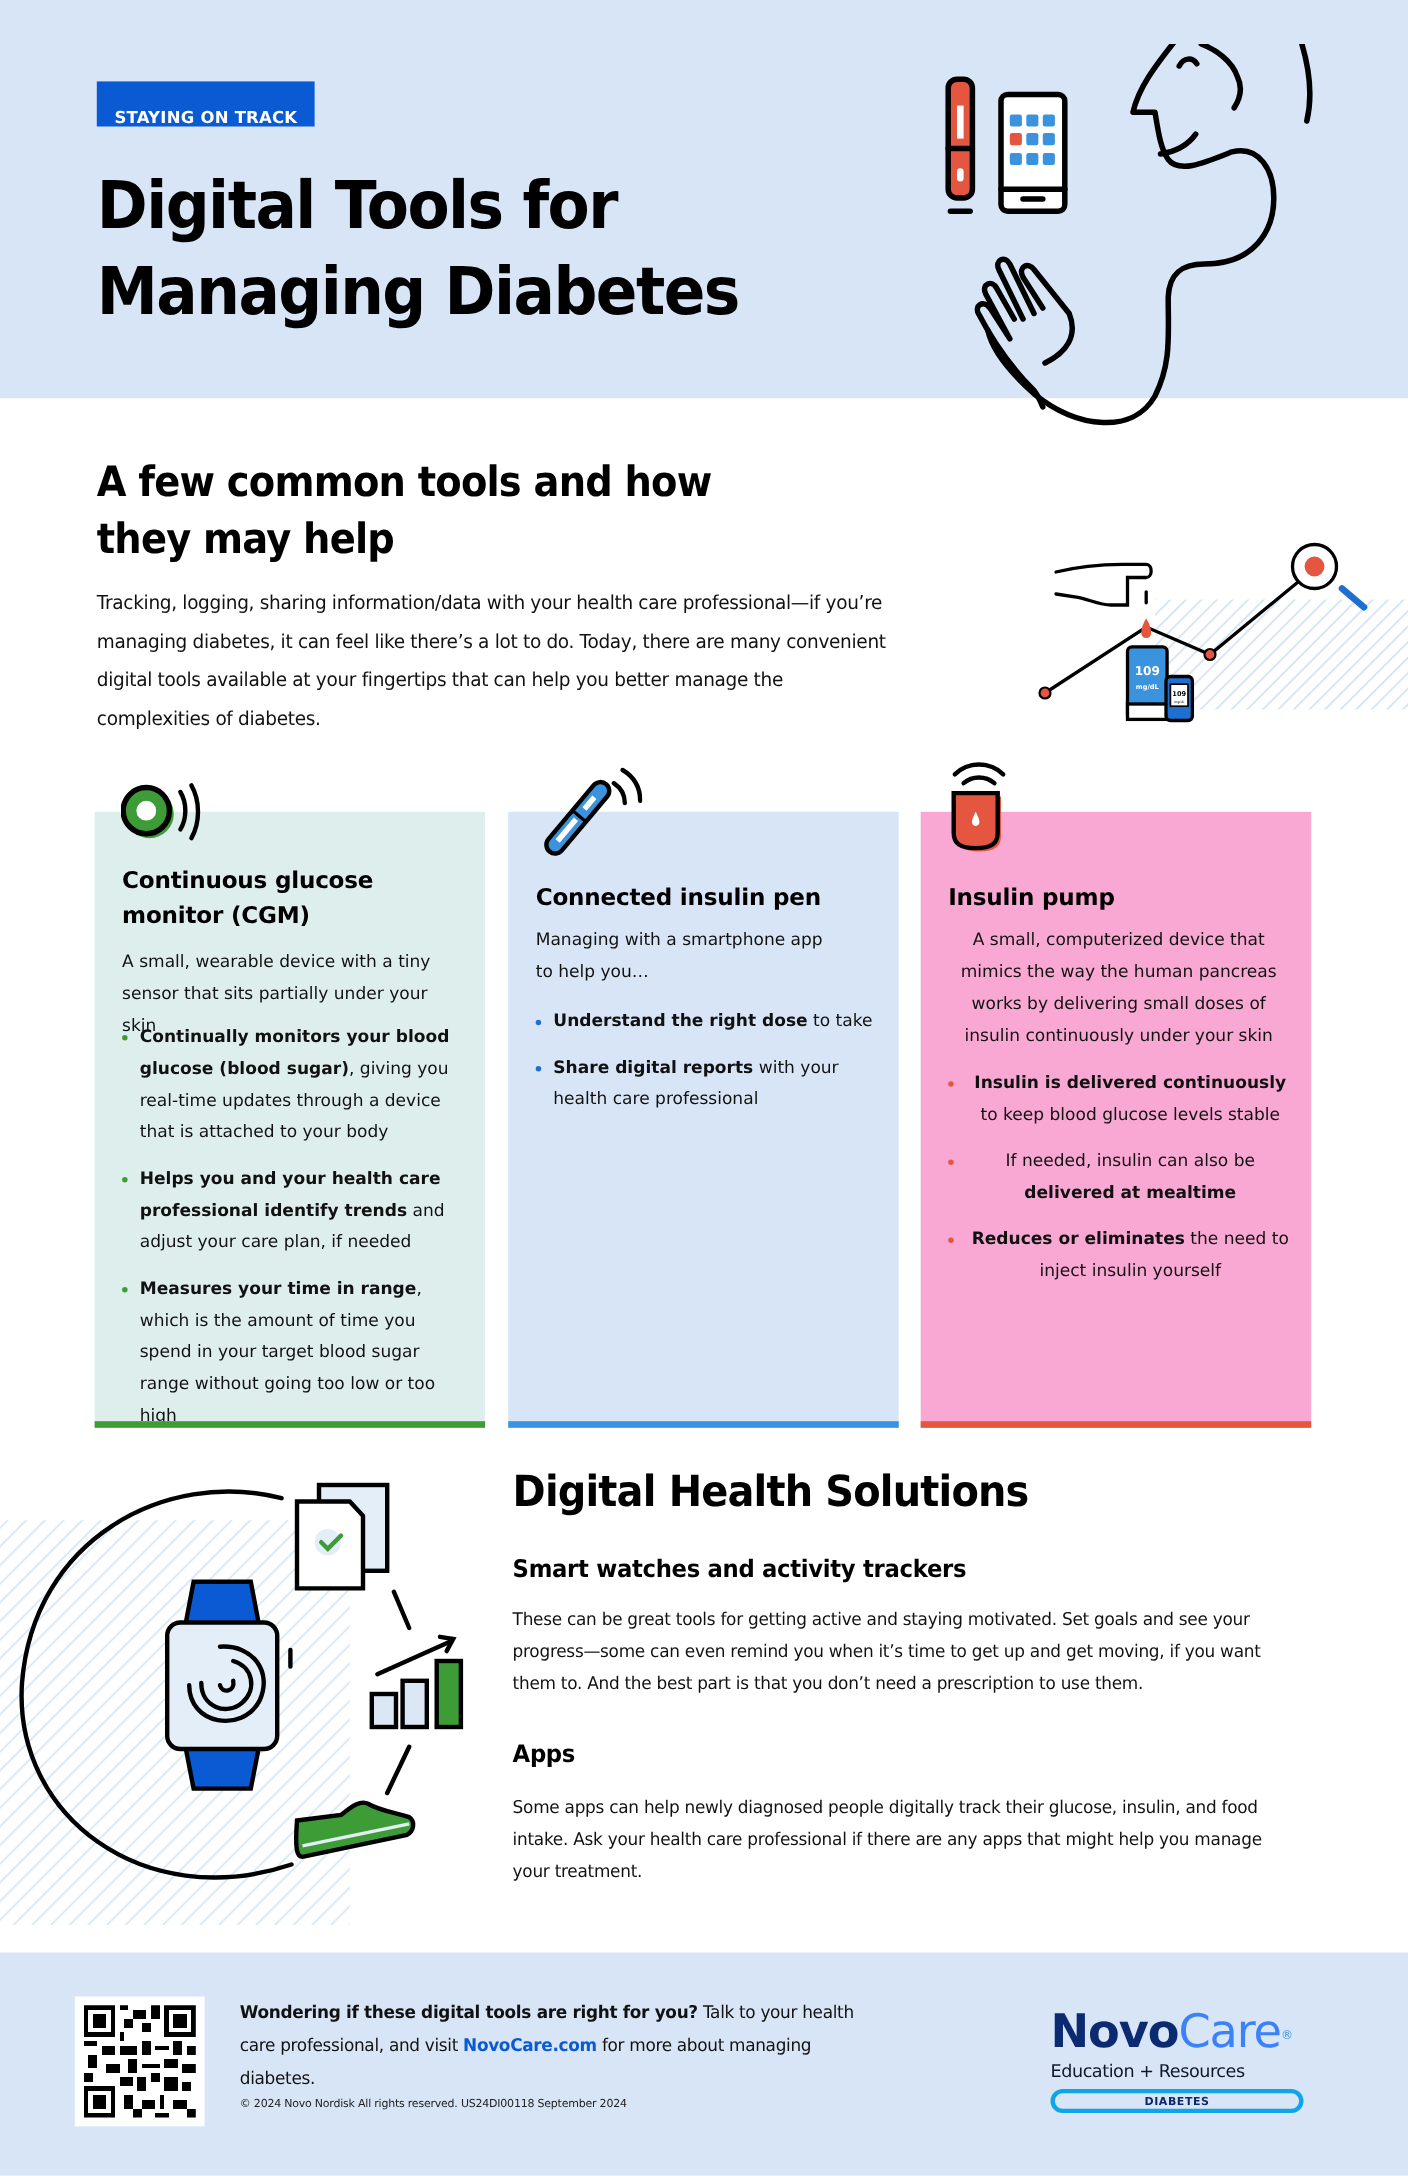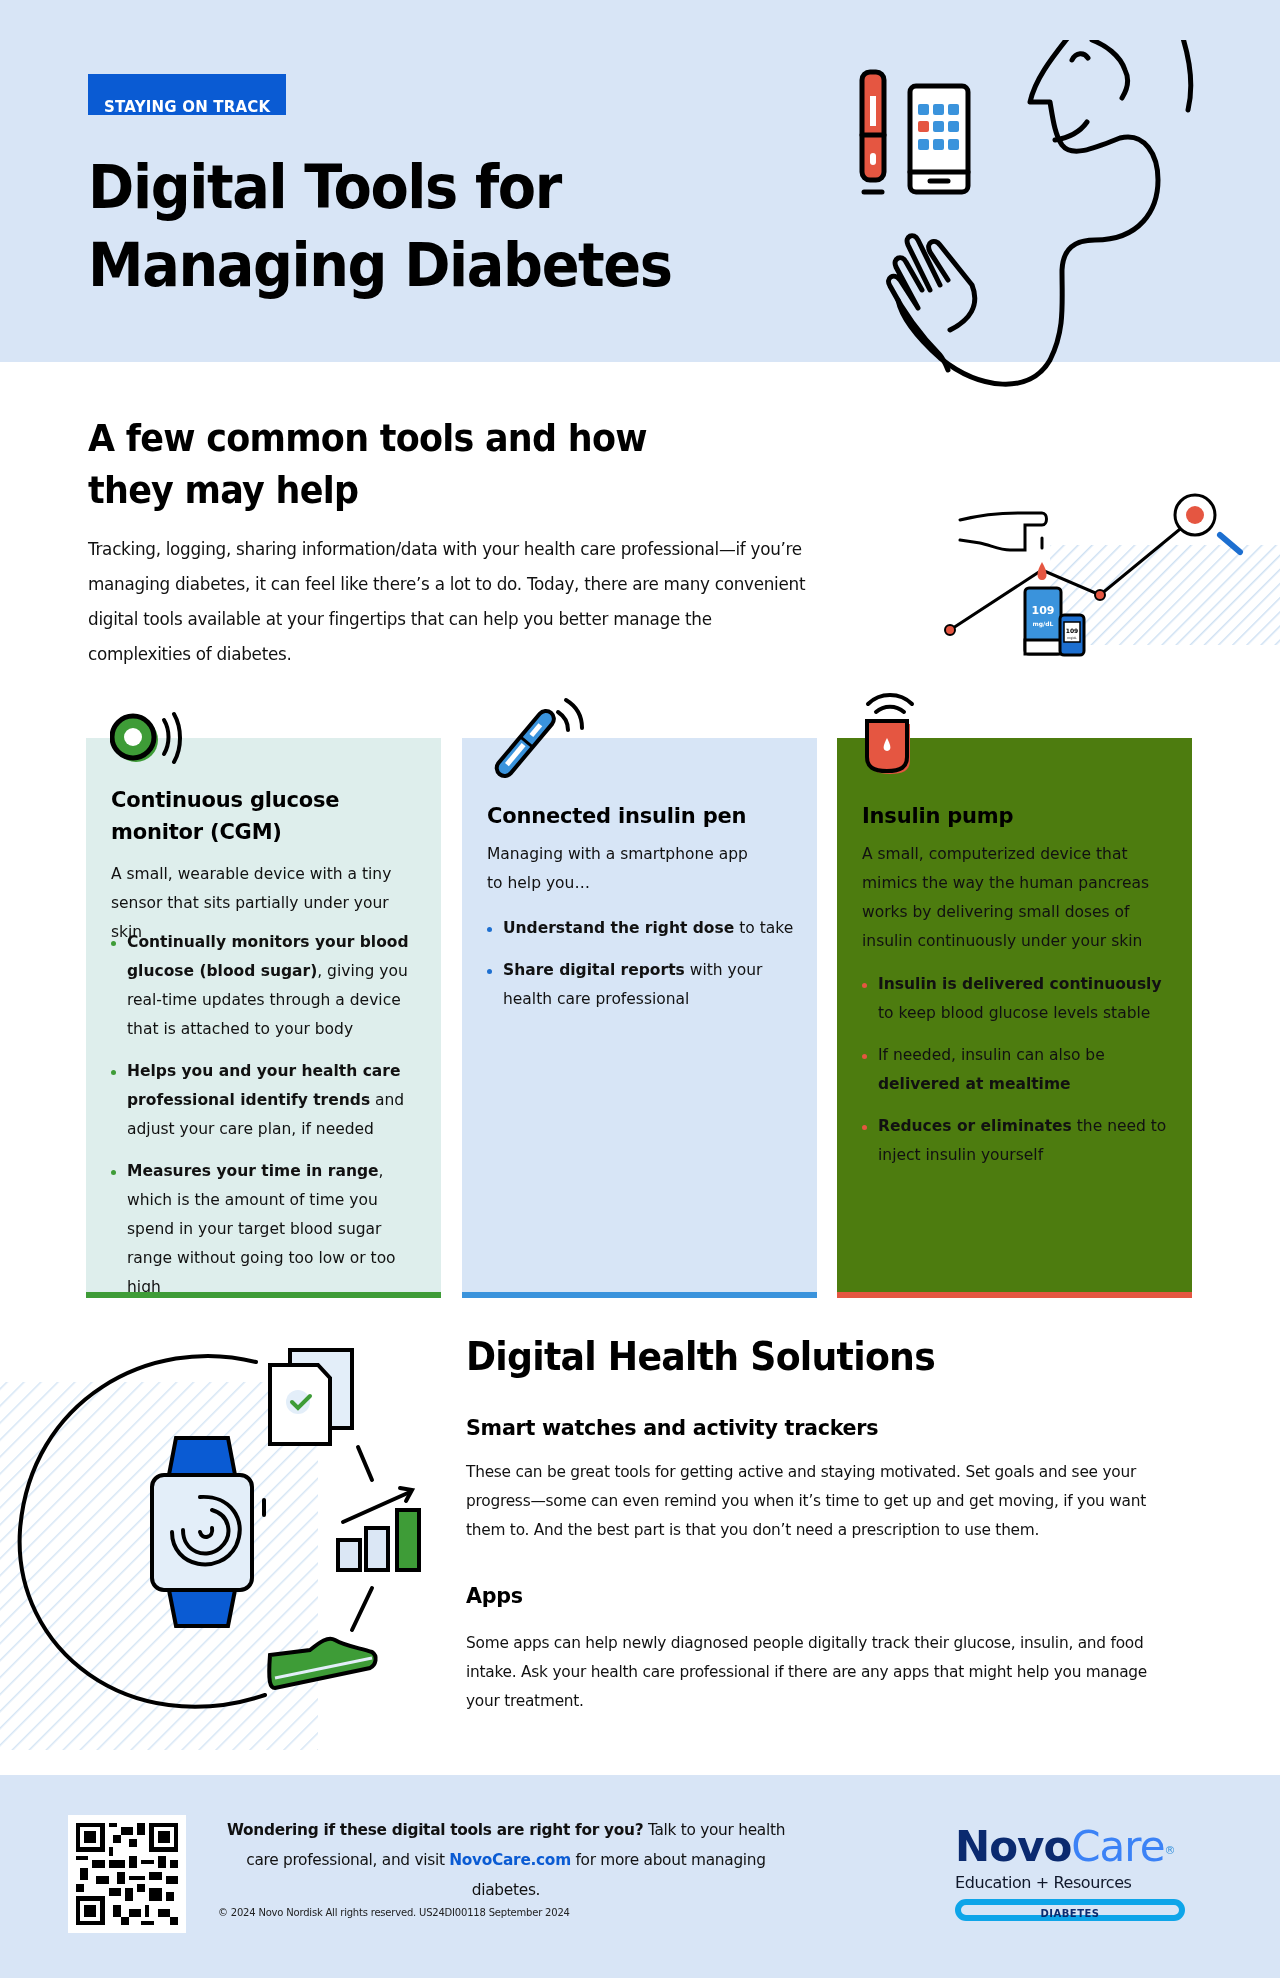"Insulin pump" .card-pump { background: #4d7c0f -> #f9a8d4; text-align: none -> center }
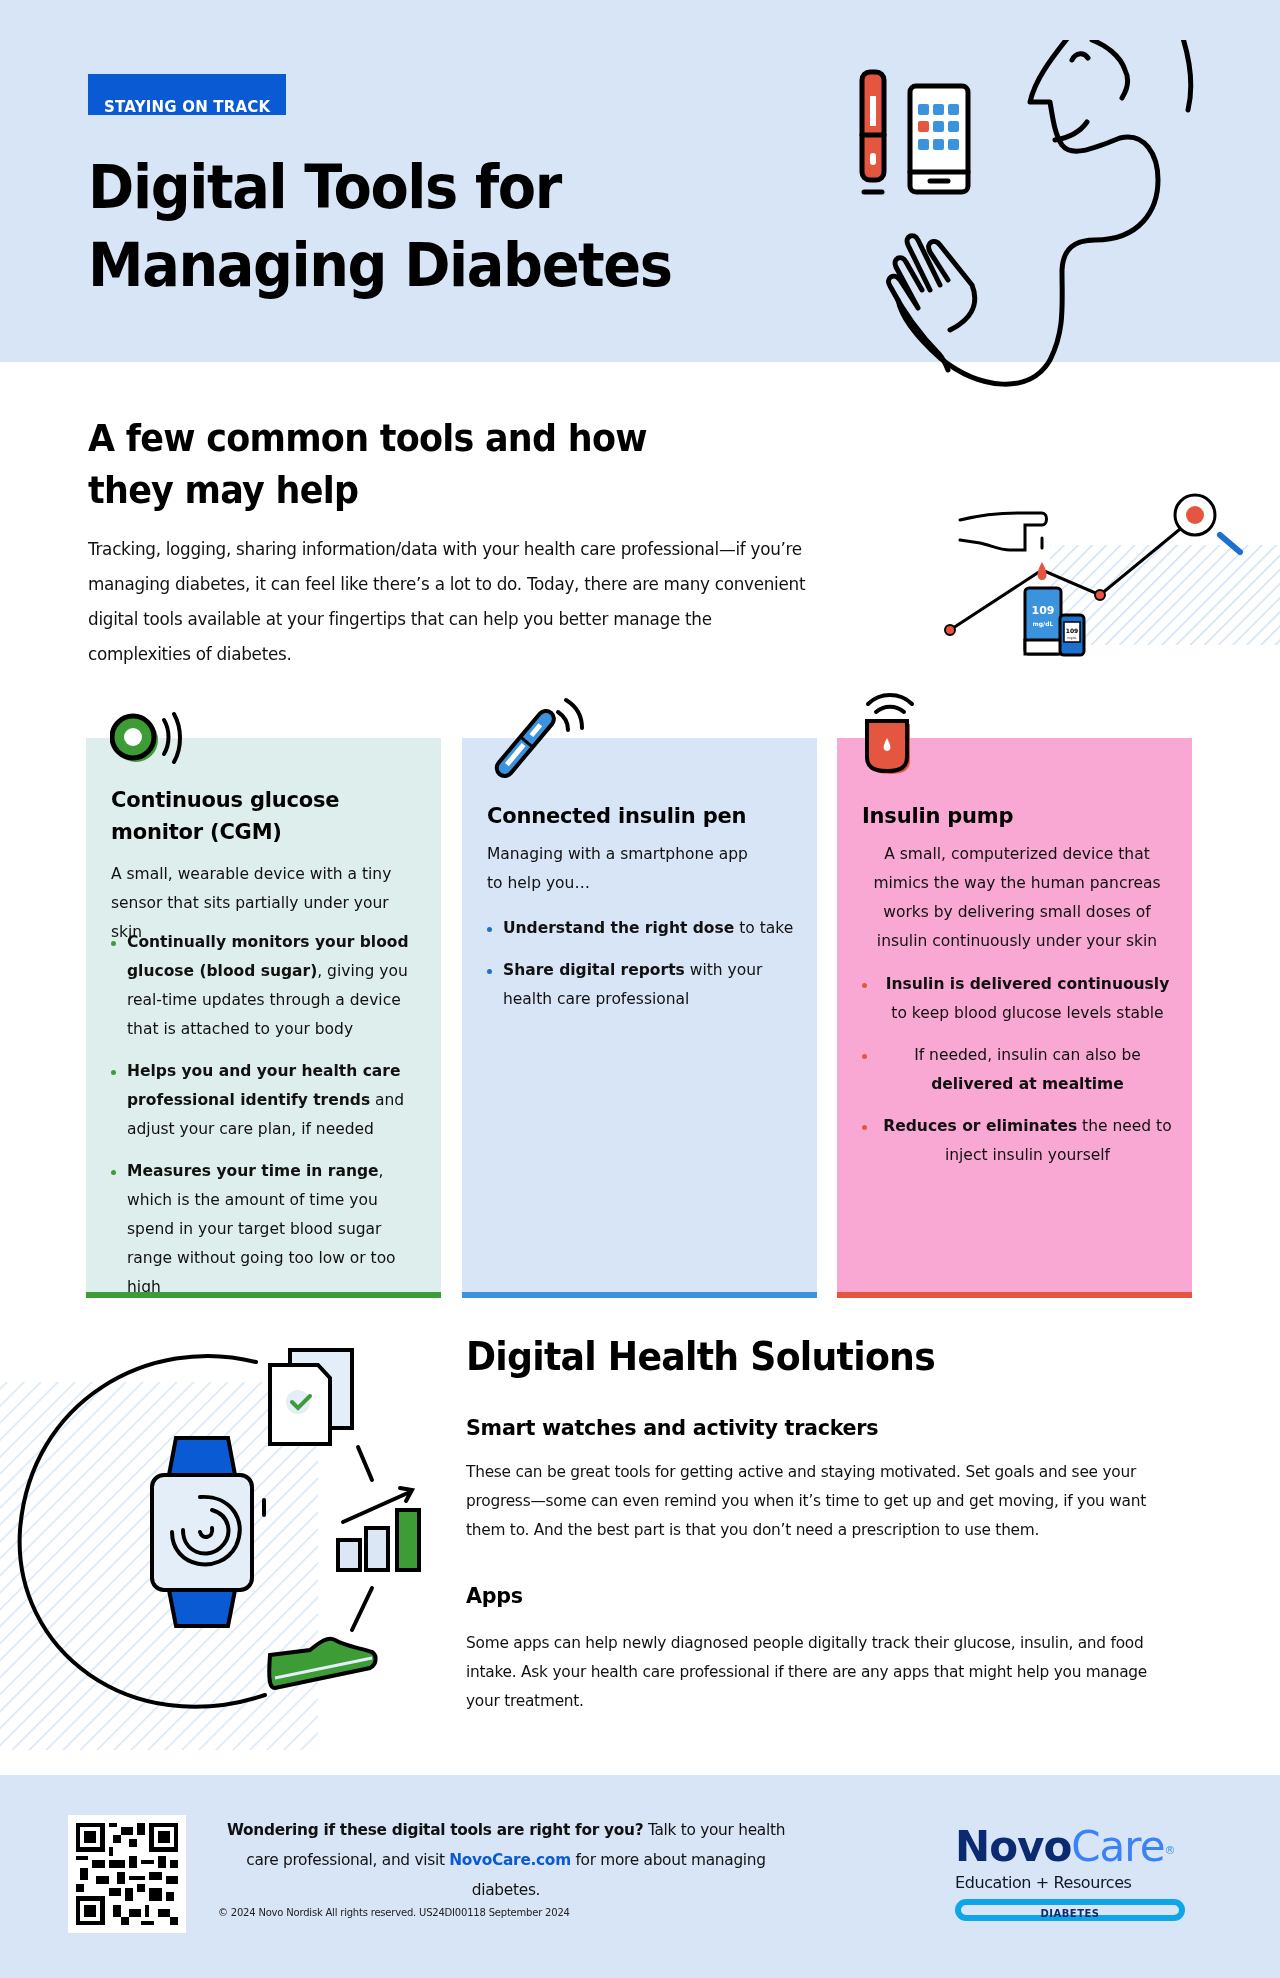"Wondering if these digital tools" .footer { text-align: center -> none }
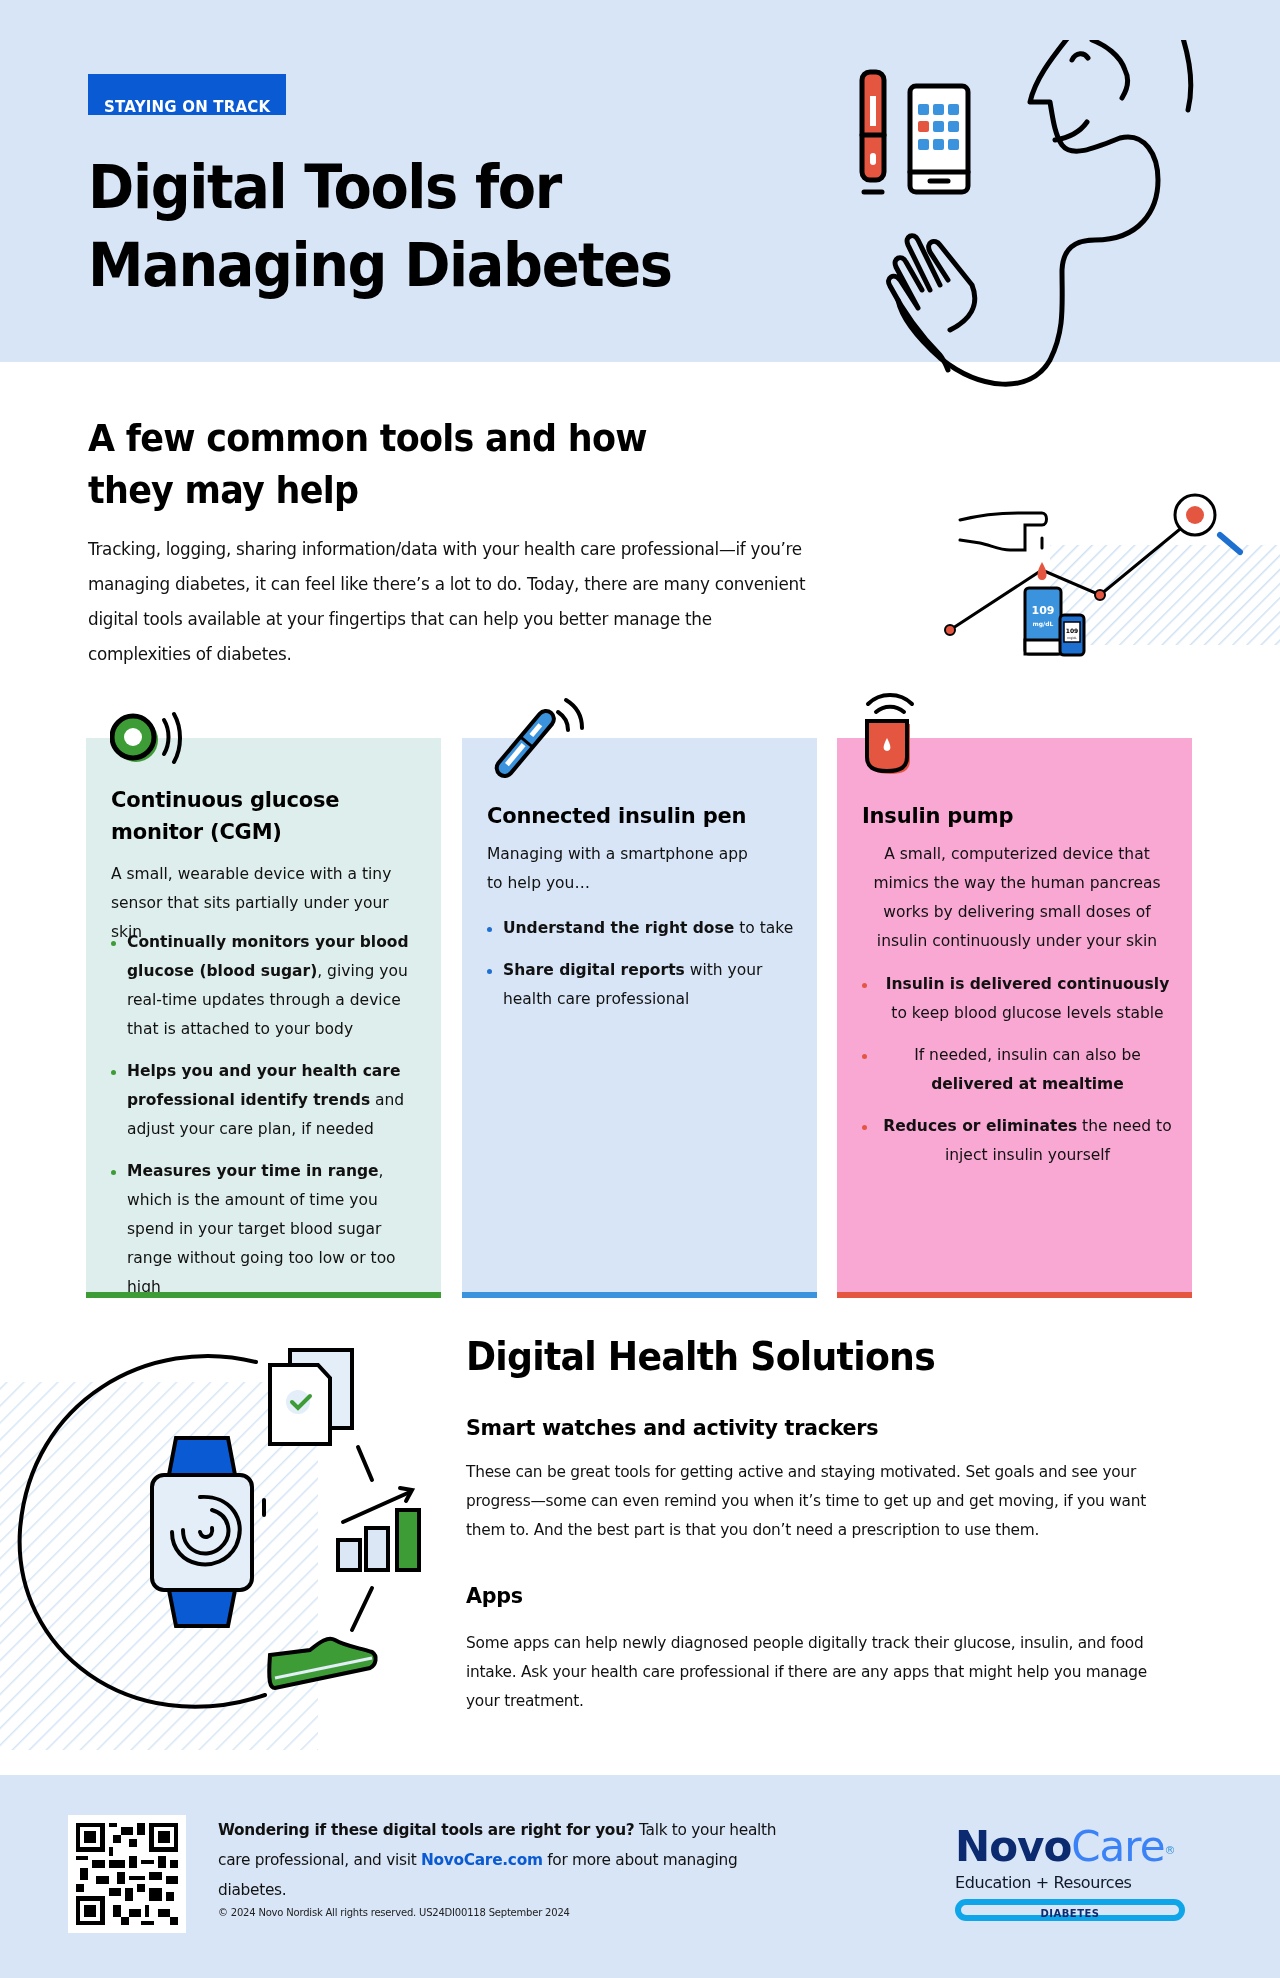"DIABETES" .logo-pill { border: 6px solid #0ea5e9 -> 4px solid #0ea5e9 }
